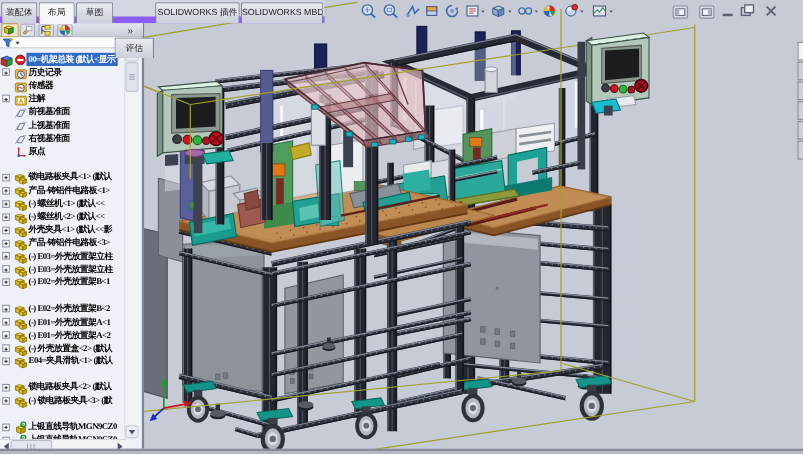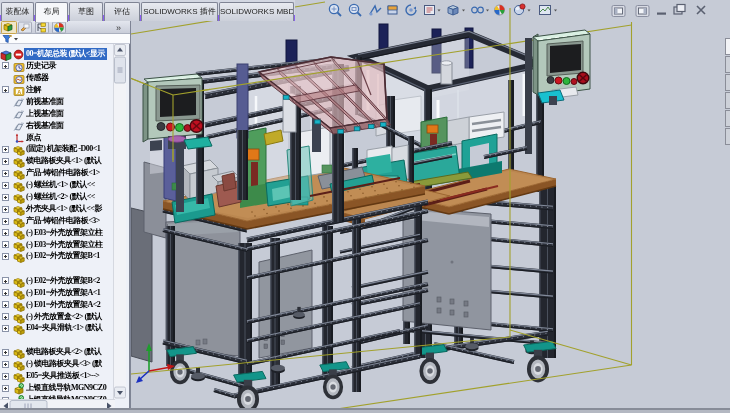"评估" span.tab { margin-top: none -> 32px }
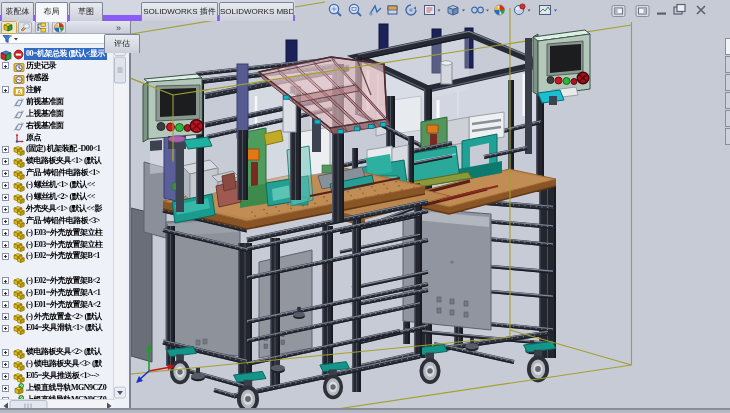"(固定) 机架装配 -D00<1" div.trow { html: <div> <span></span> <svg> <use></use> </svg> <span>(固定) 机架装配 -D00&lt;1</span> </div> -> none }
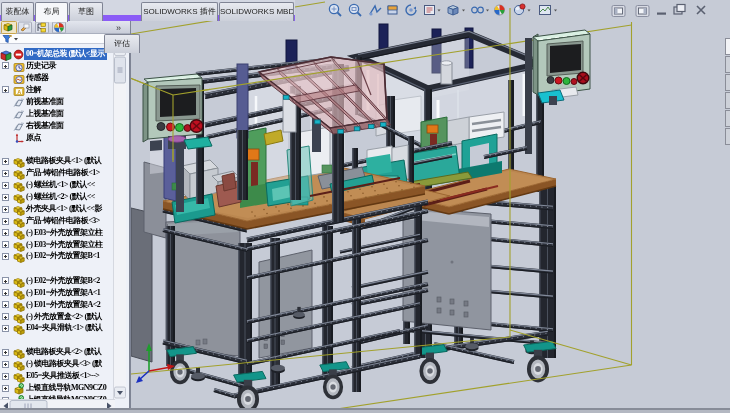"E05=夹具推送板<1>-->" div.trow { html: <div> <span></span> <svg> <use></use> </svg> <span>E05=夹具推送板&lt;1&gt;--&gt;</span> </div> -> none }
